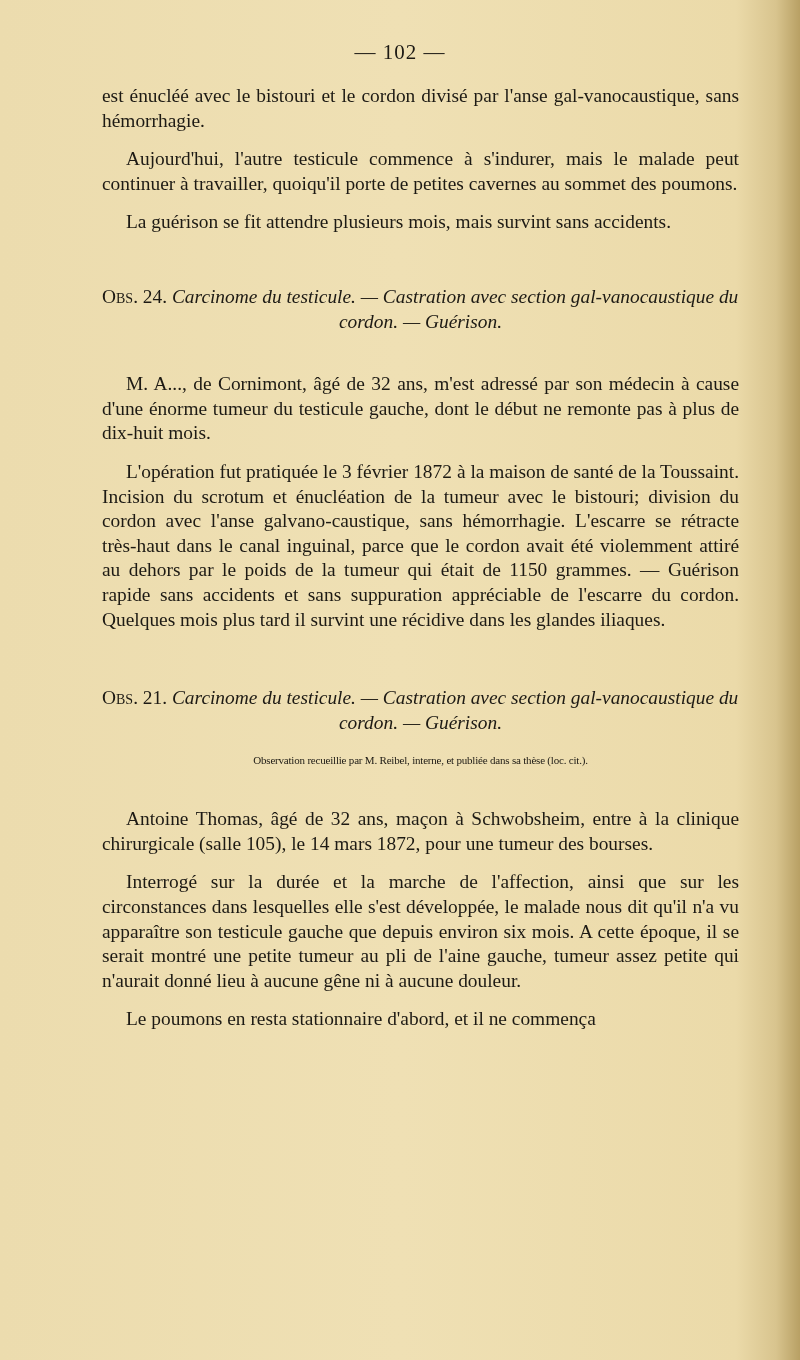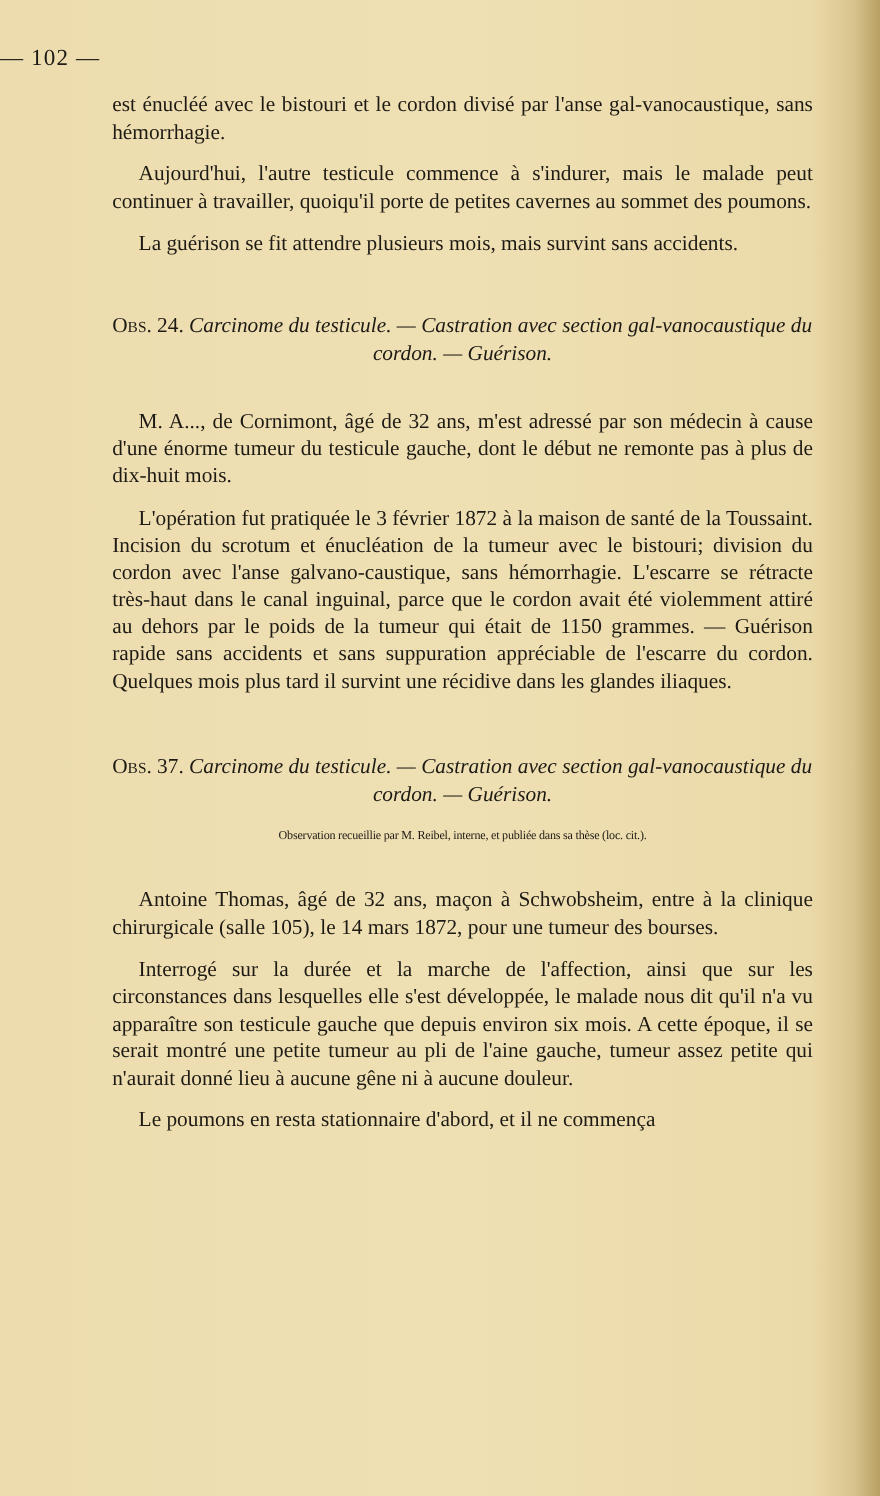"— 102 —" .folio { text-align: left -> center }
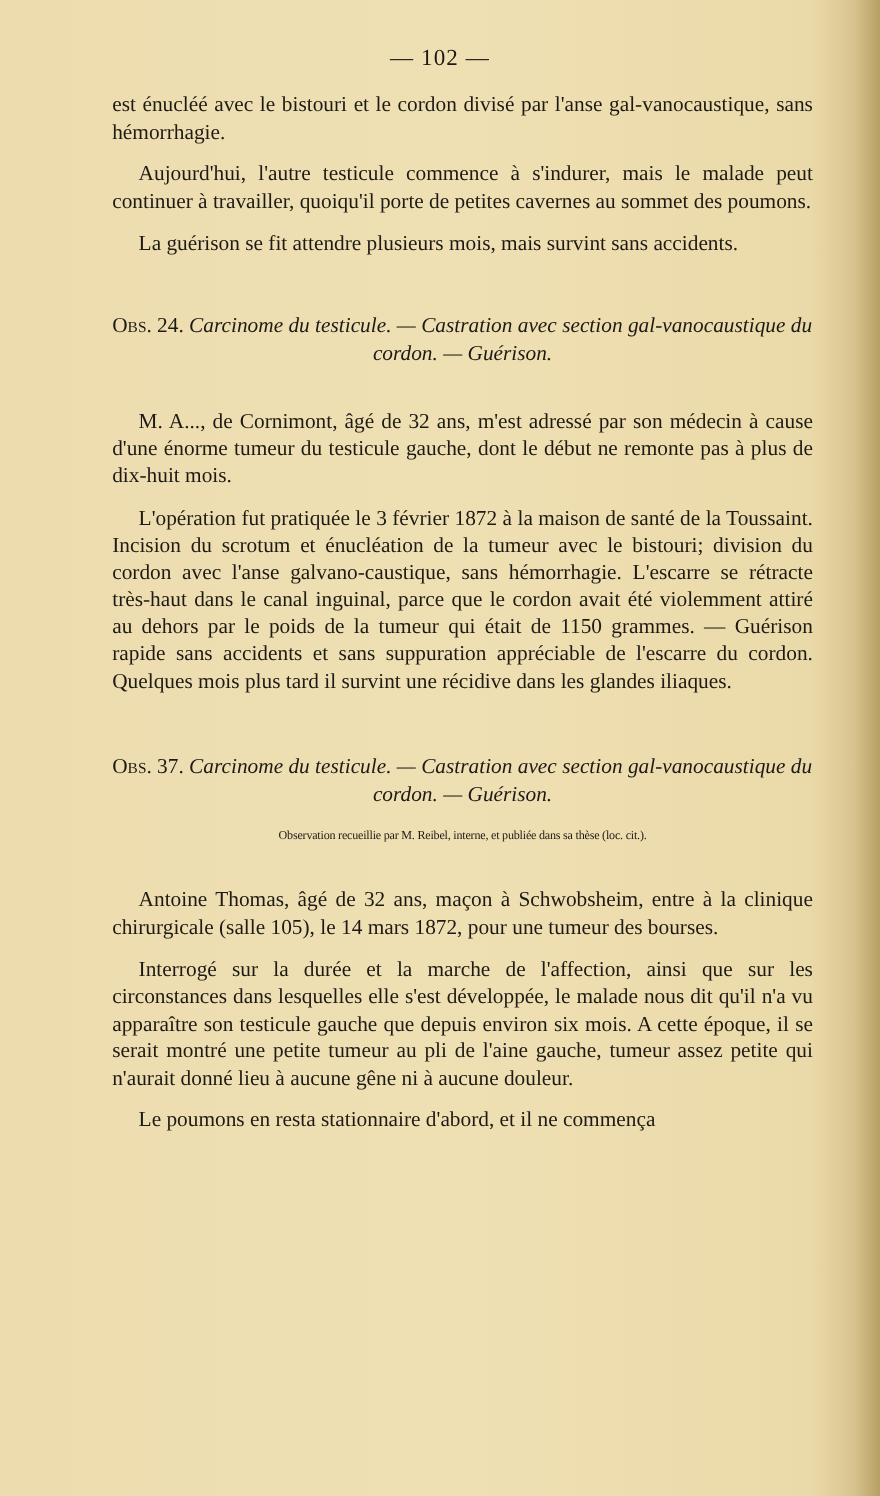"Obs. 37." span.sc { text: 37 -> 21 }
